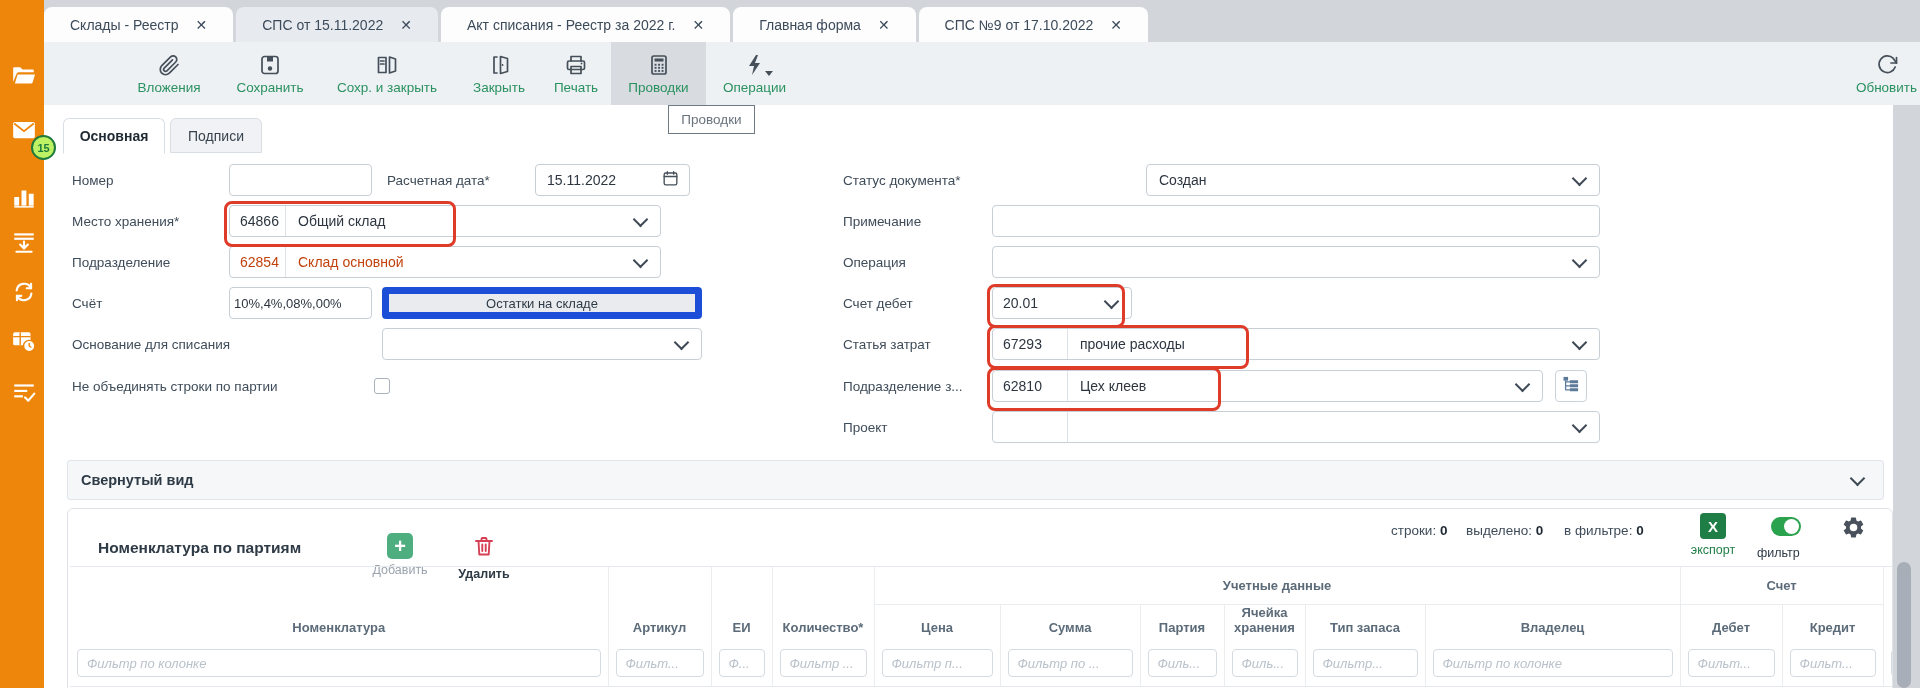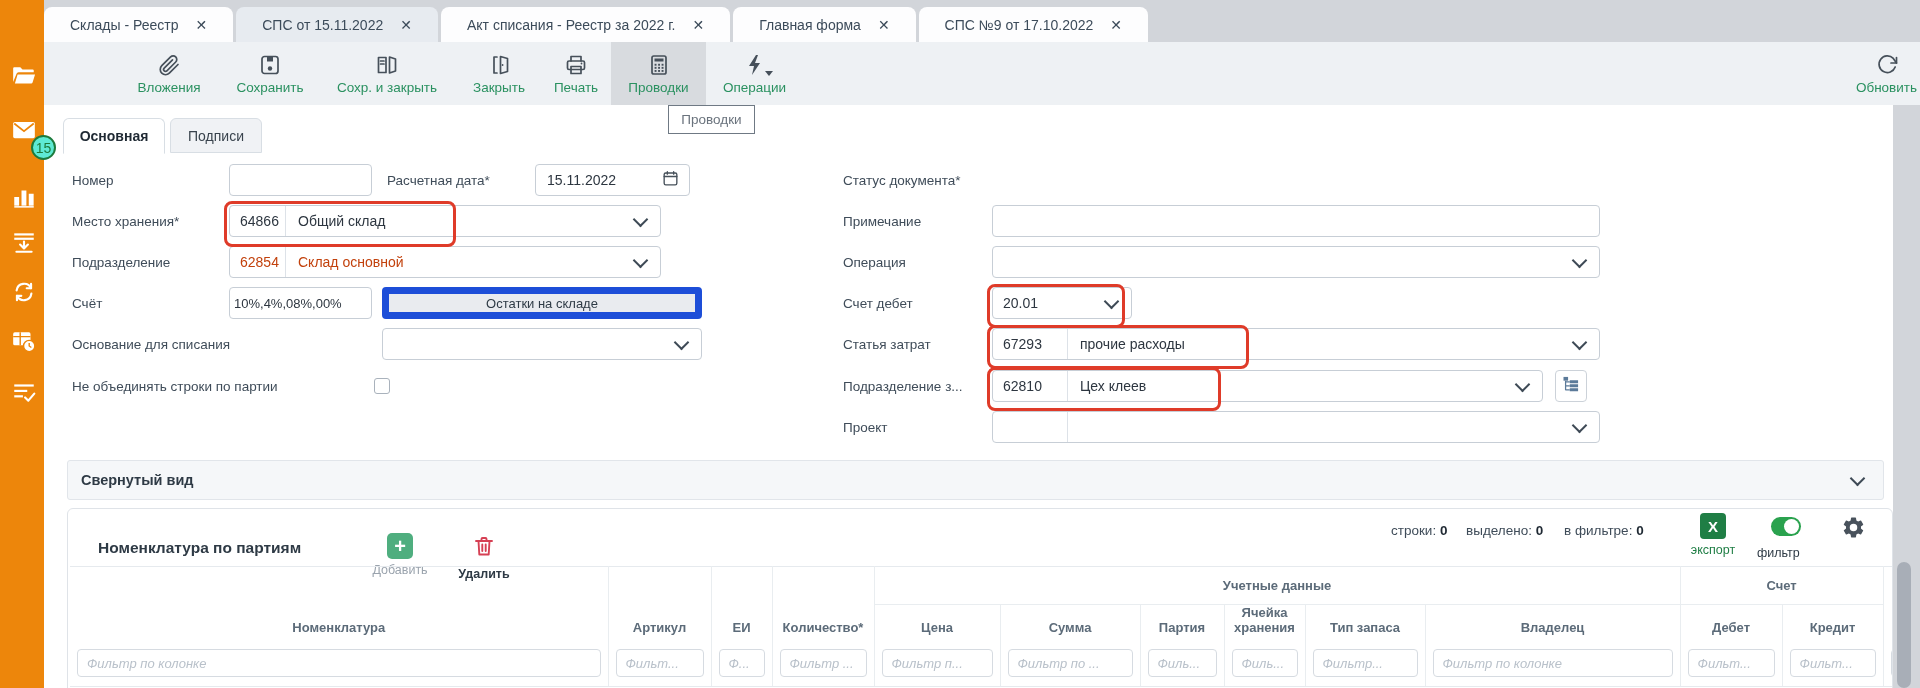"15" .badge { background: #5eead4 -> #bef264; font-size: 14px -> 11px; font-weight: normal -> bold }
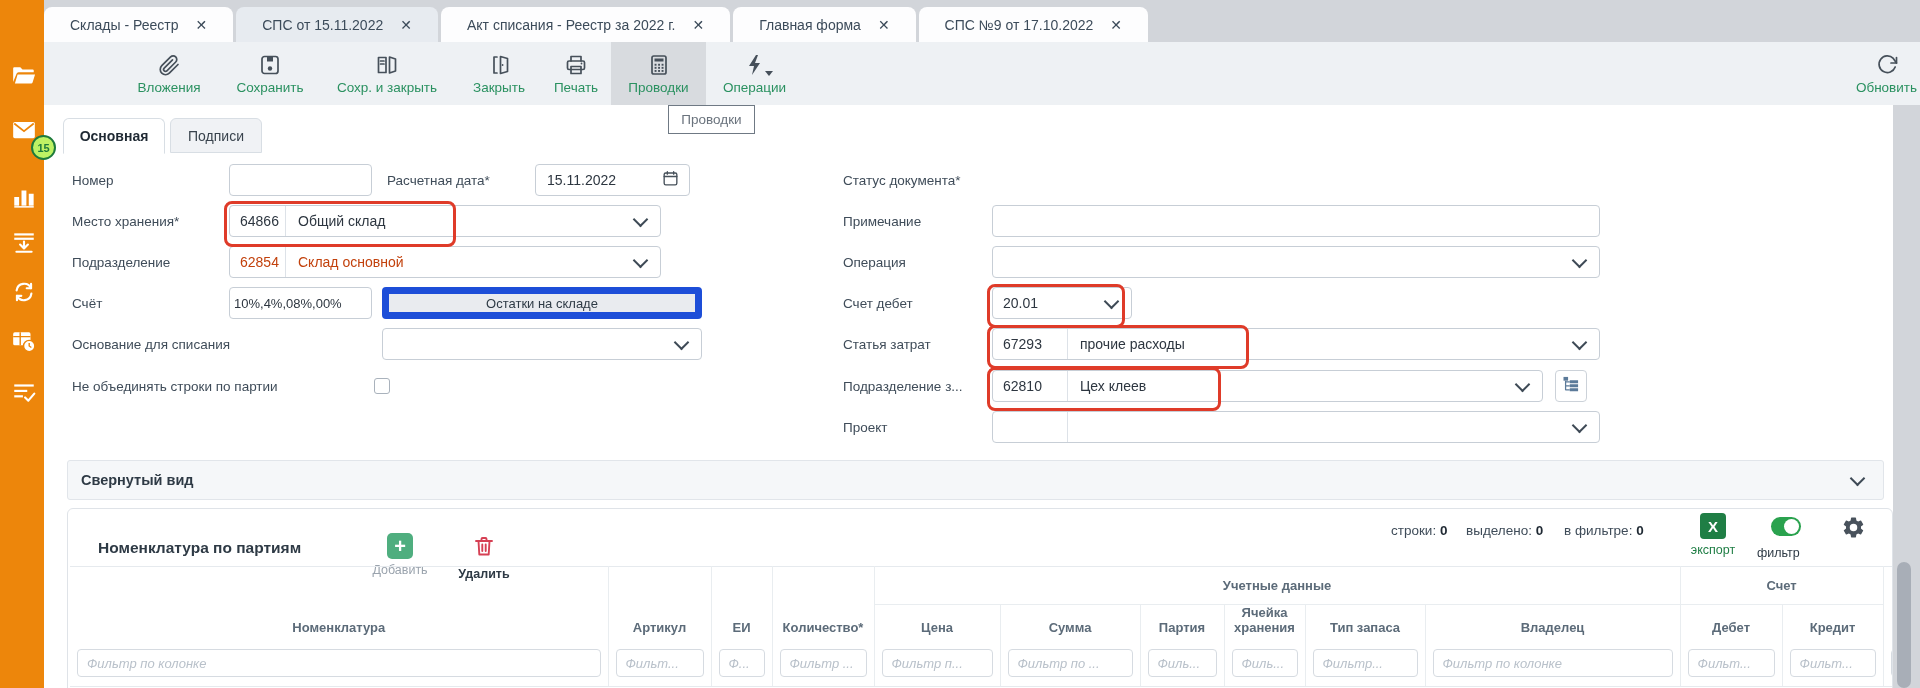"Создан" div.fld { html: none -> <div> <span>Создан</span> <span></span> </div> }
